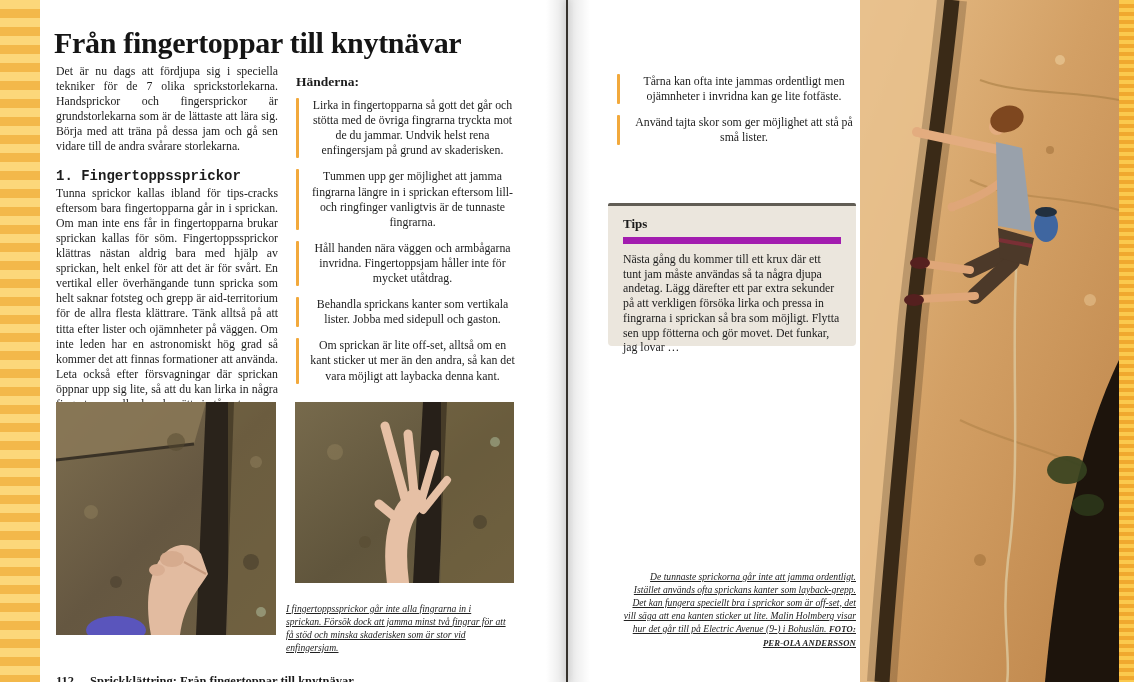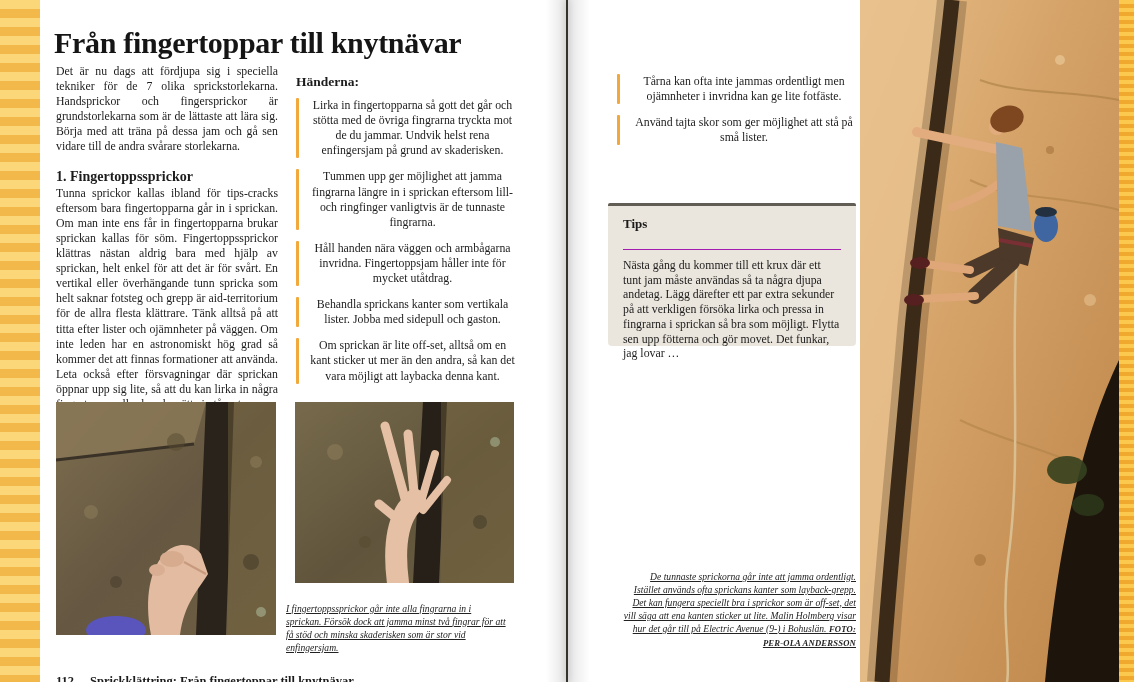"1. Fingertoppssprickor" .section-heading { font-family: none -> Liberation Mono, monospace }
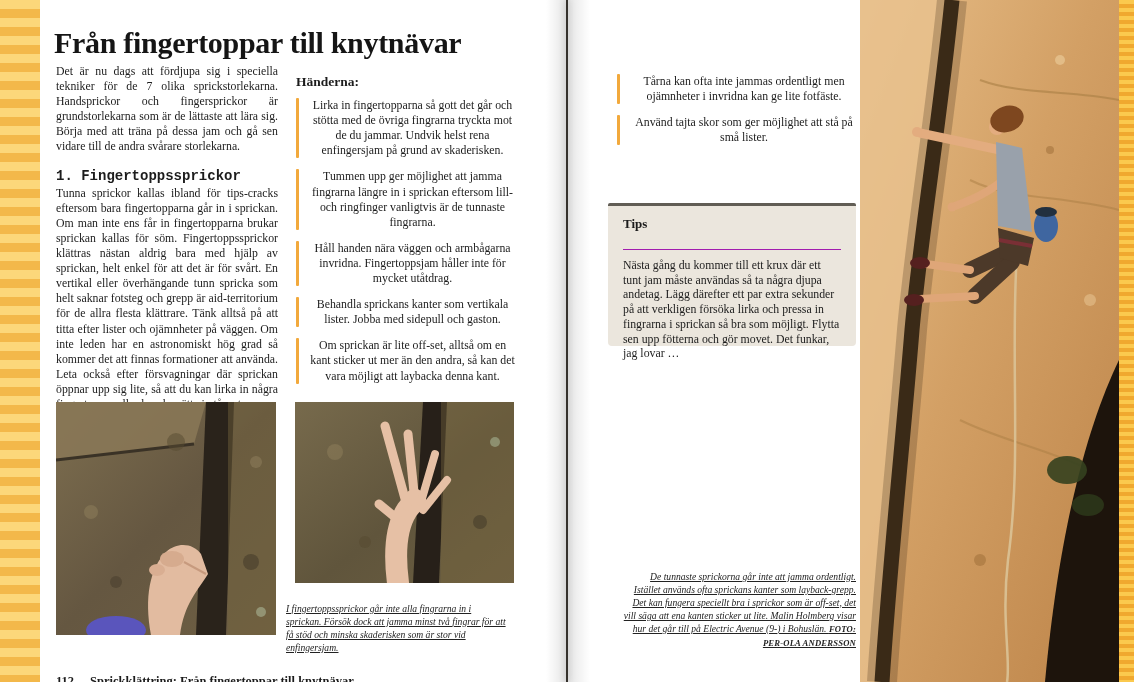"Tips" .tips-heading { border-bottom: 1px solid #a21caf -> 7px solid #a21caf; padding-bottom: 17px -> 5px }
